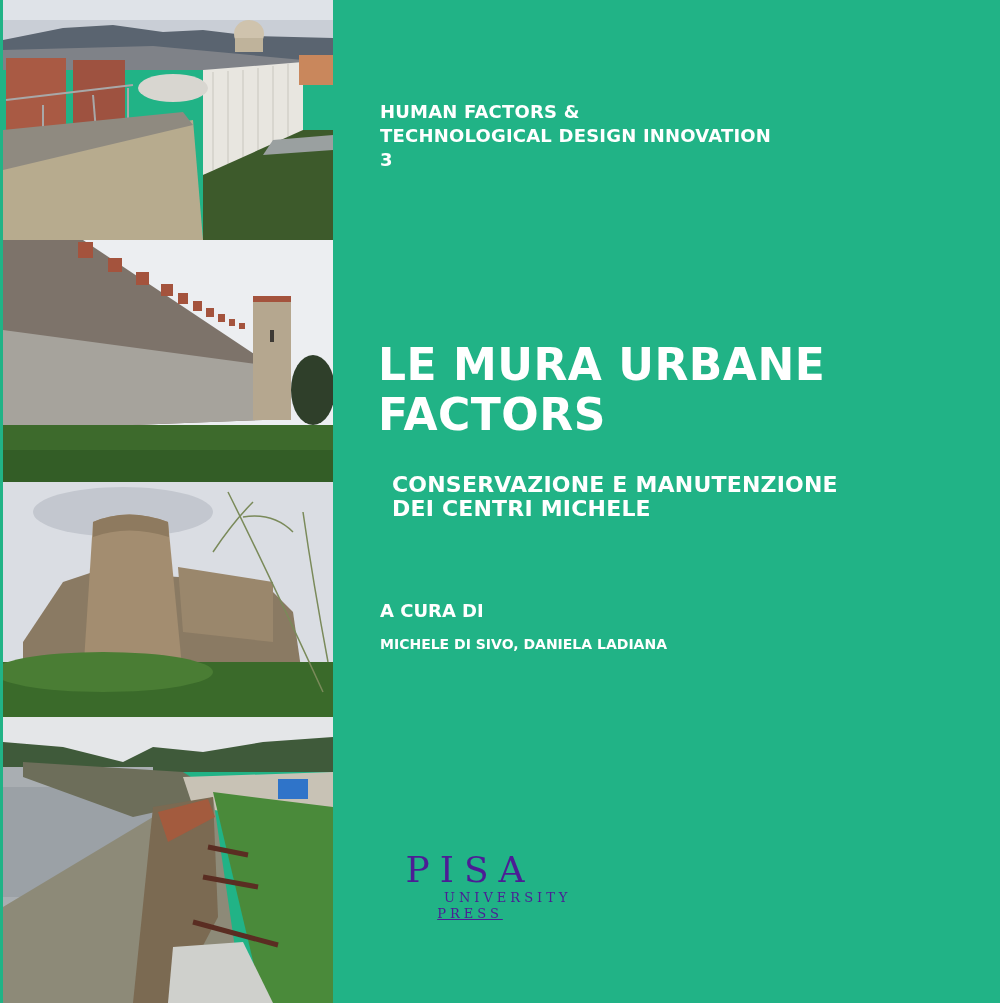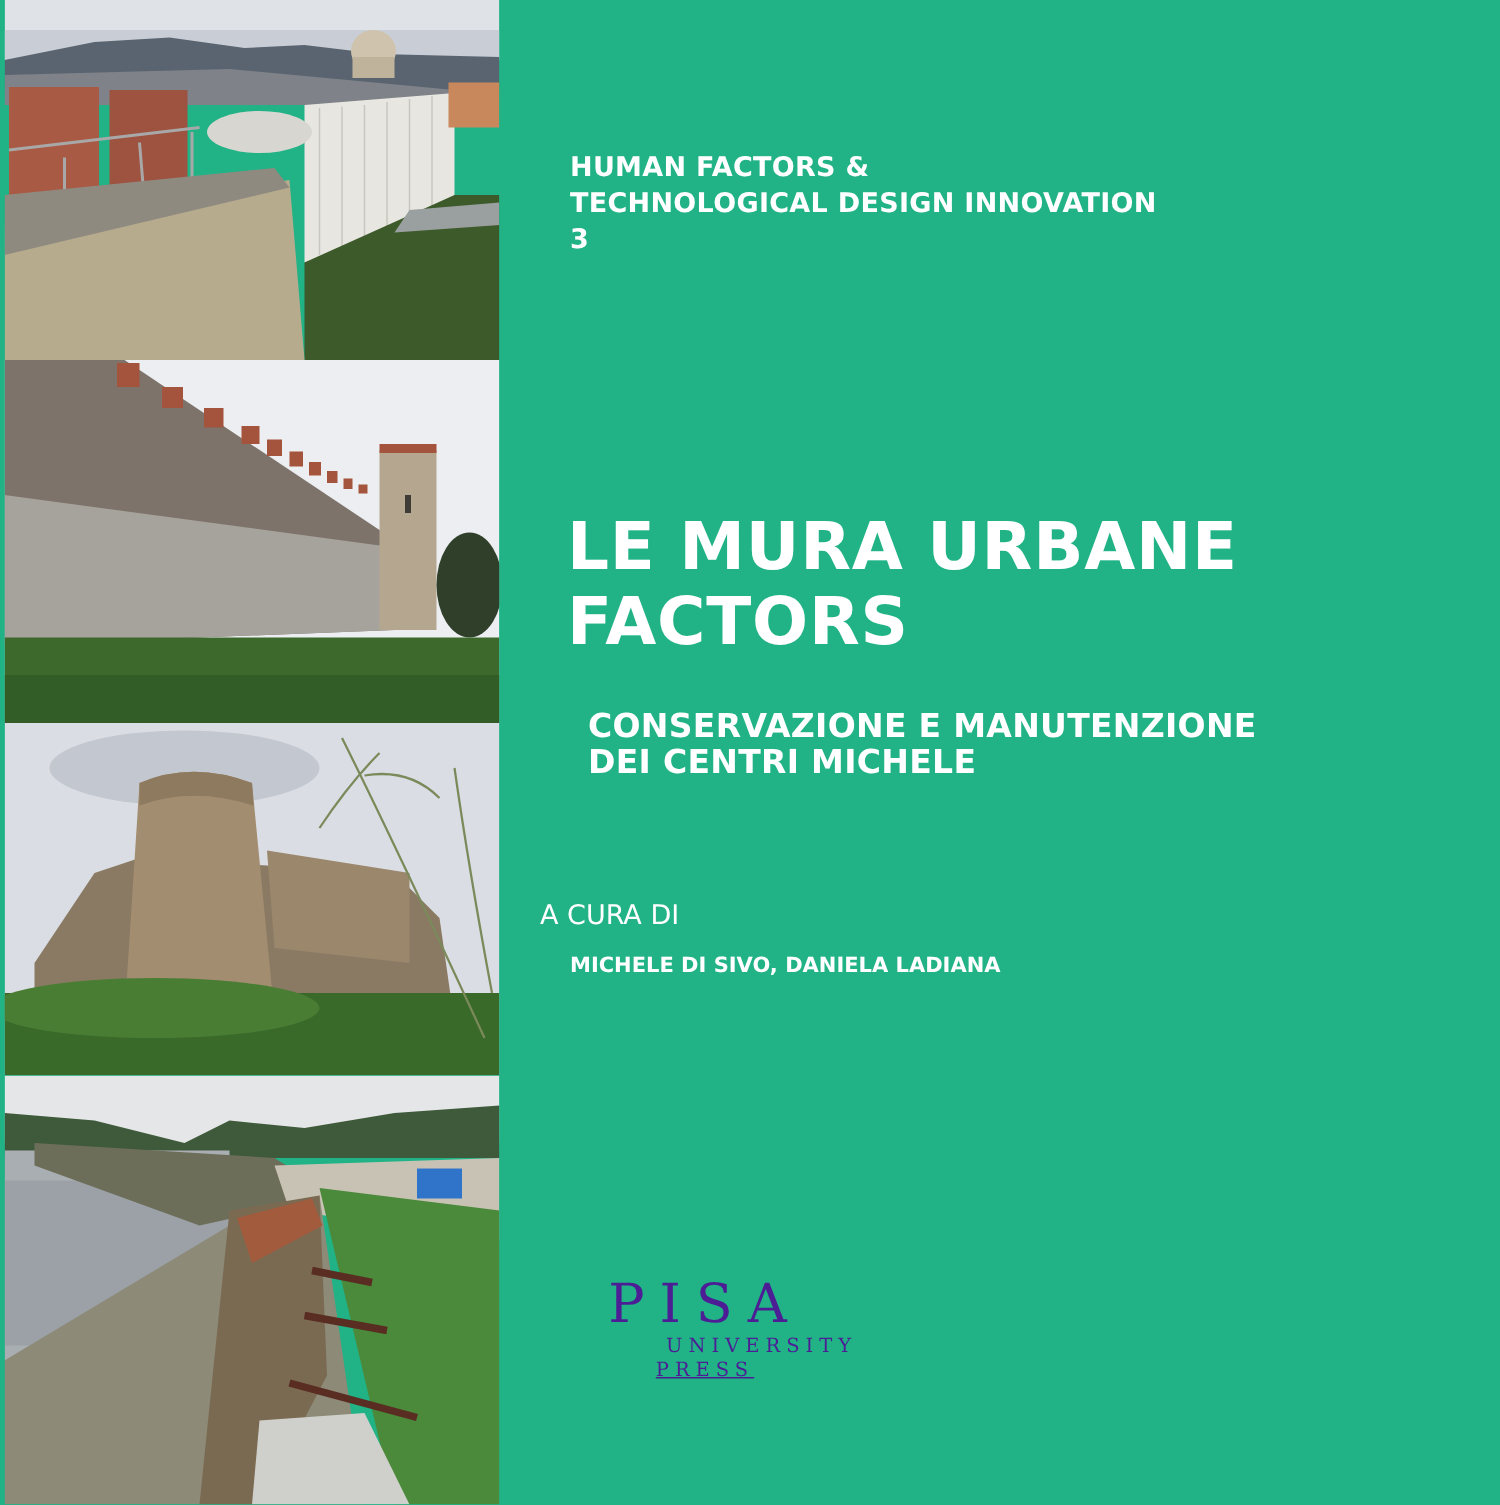"A CURA DI" .acura { font-weight: normal -> bold; left: 360px -> 380px }
